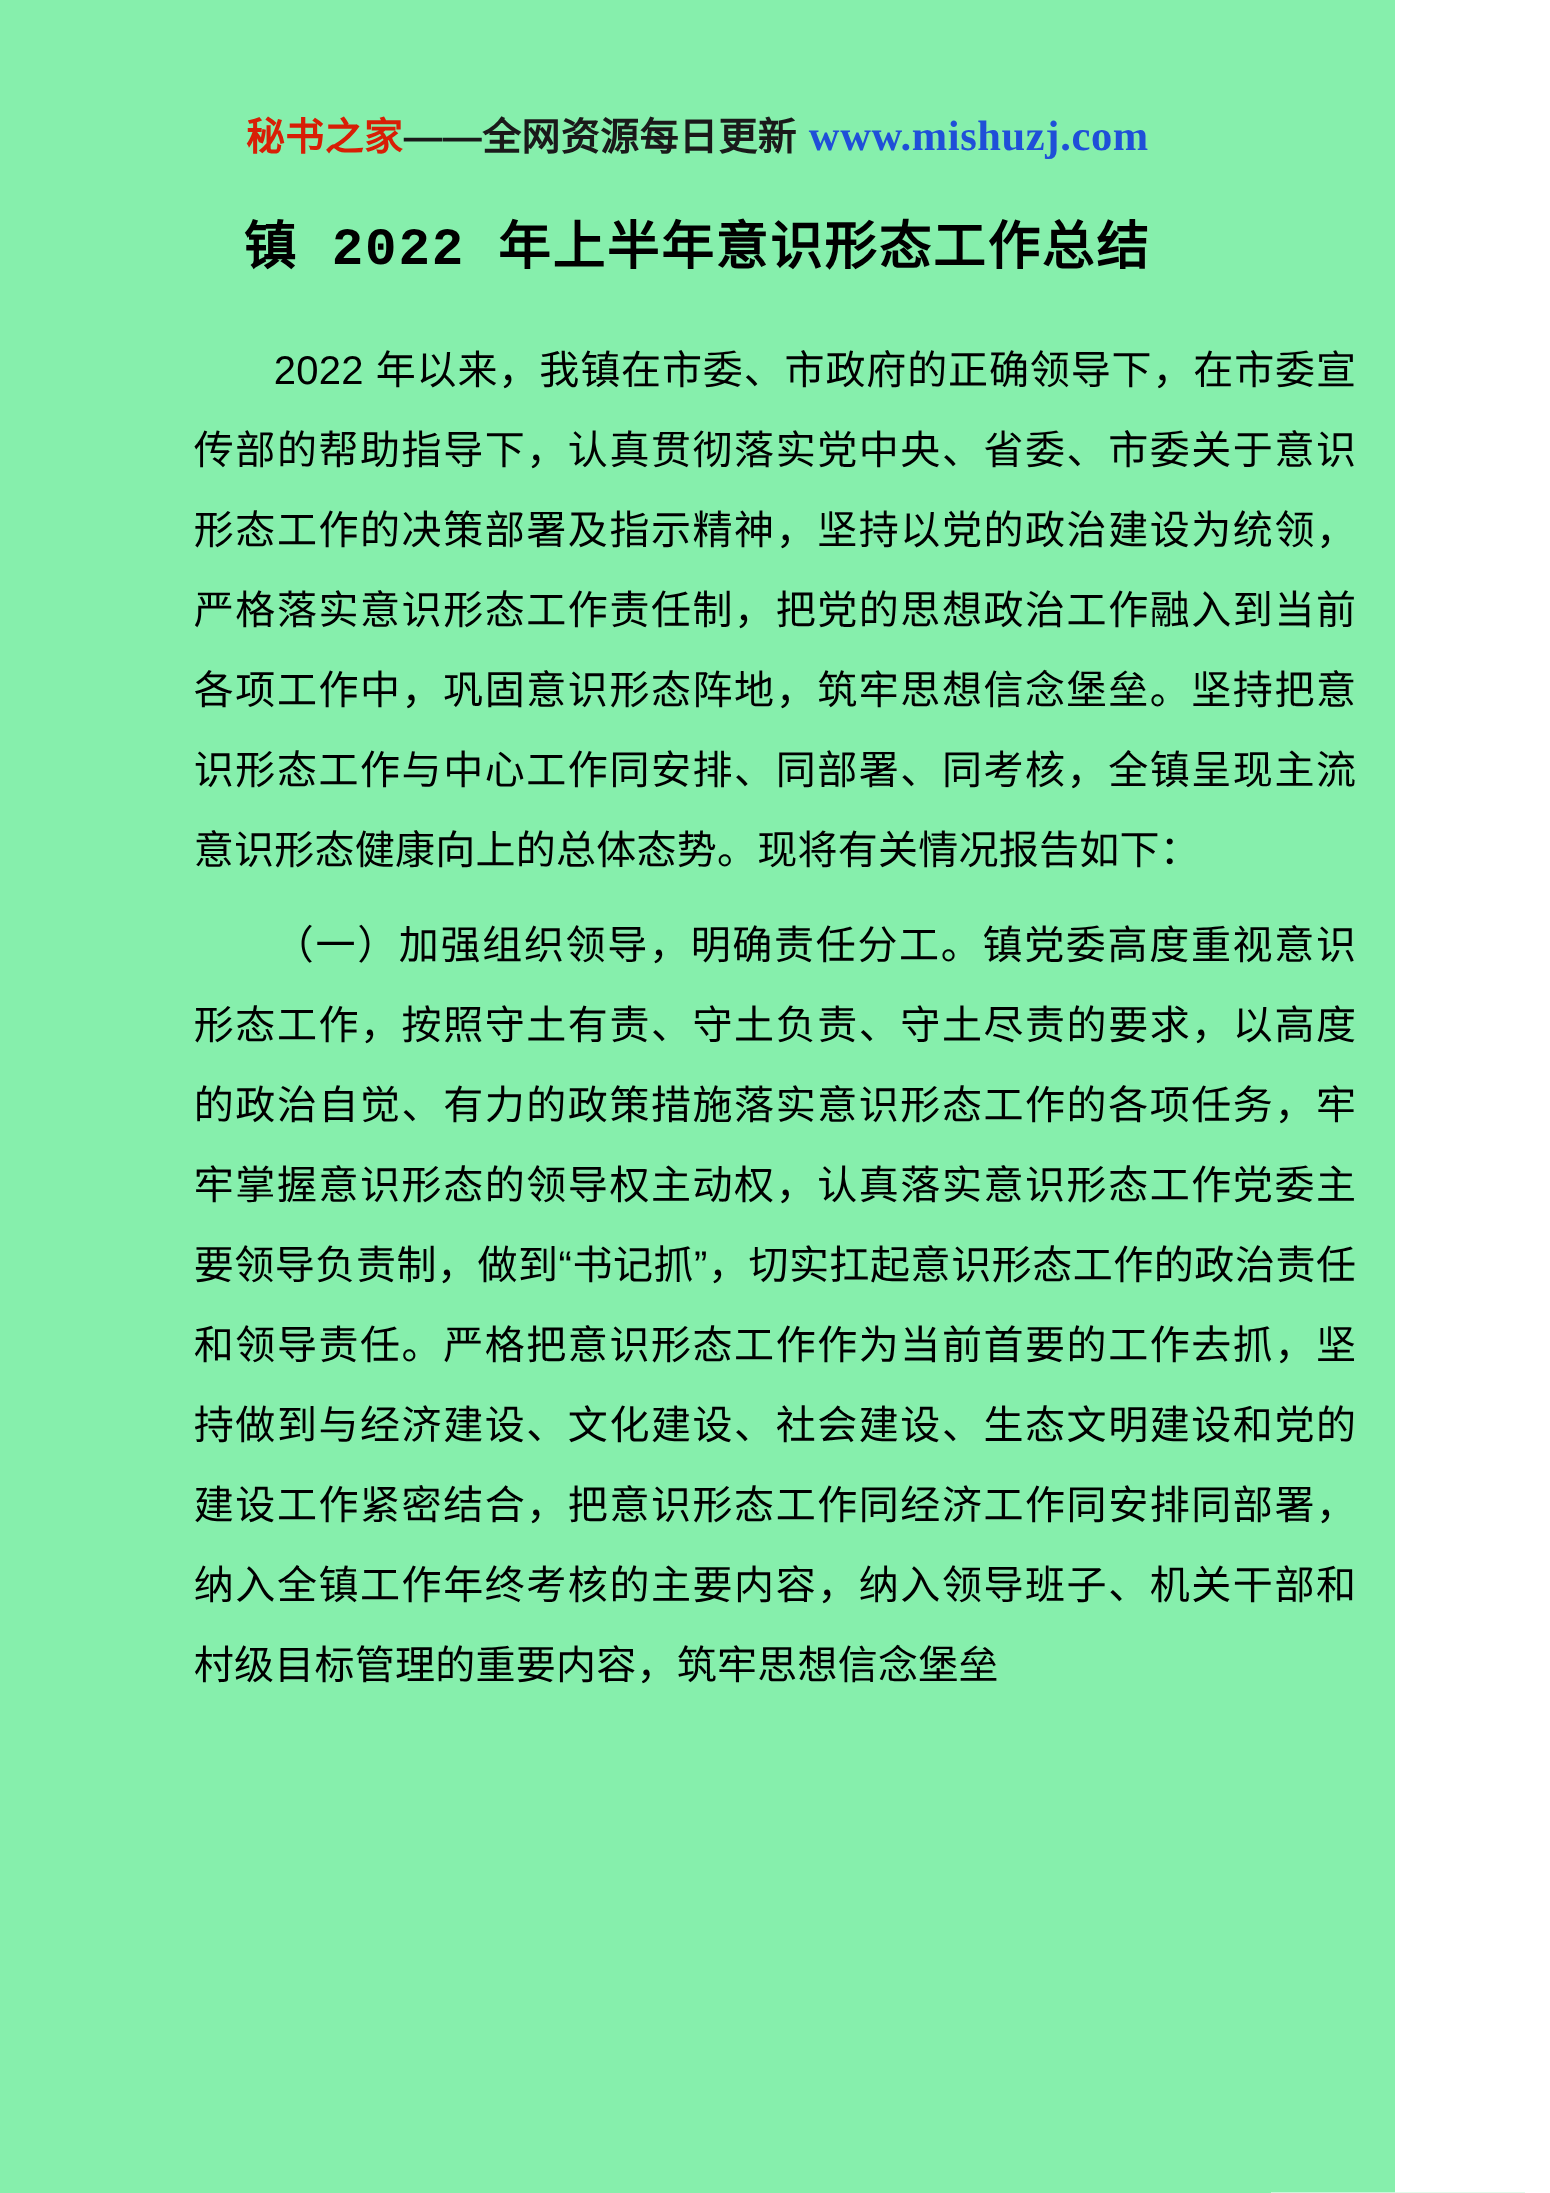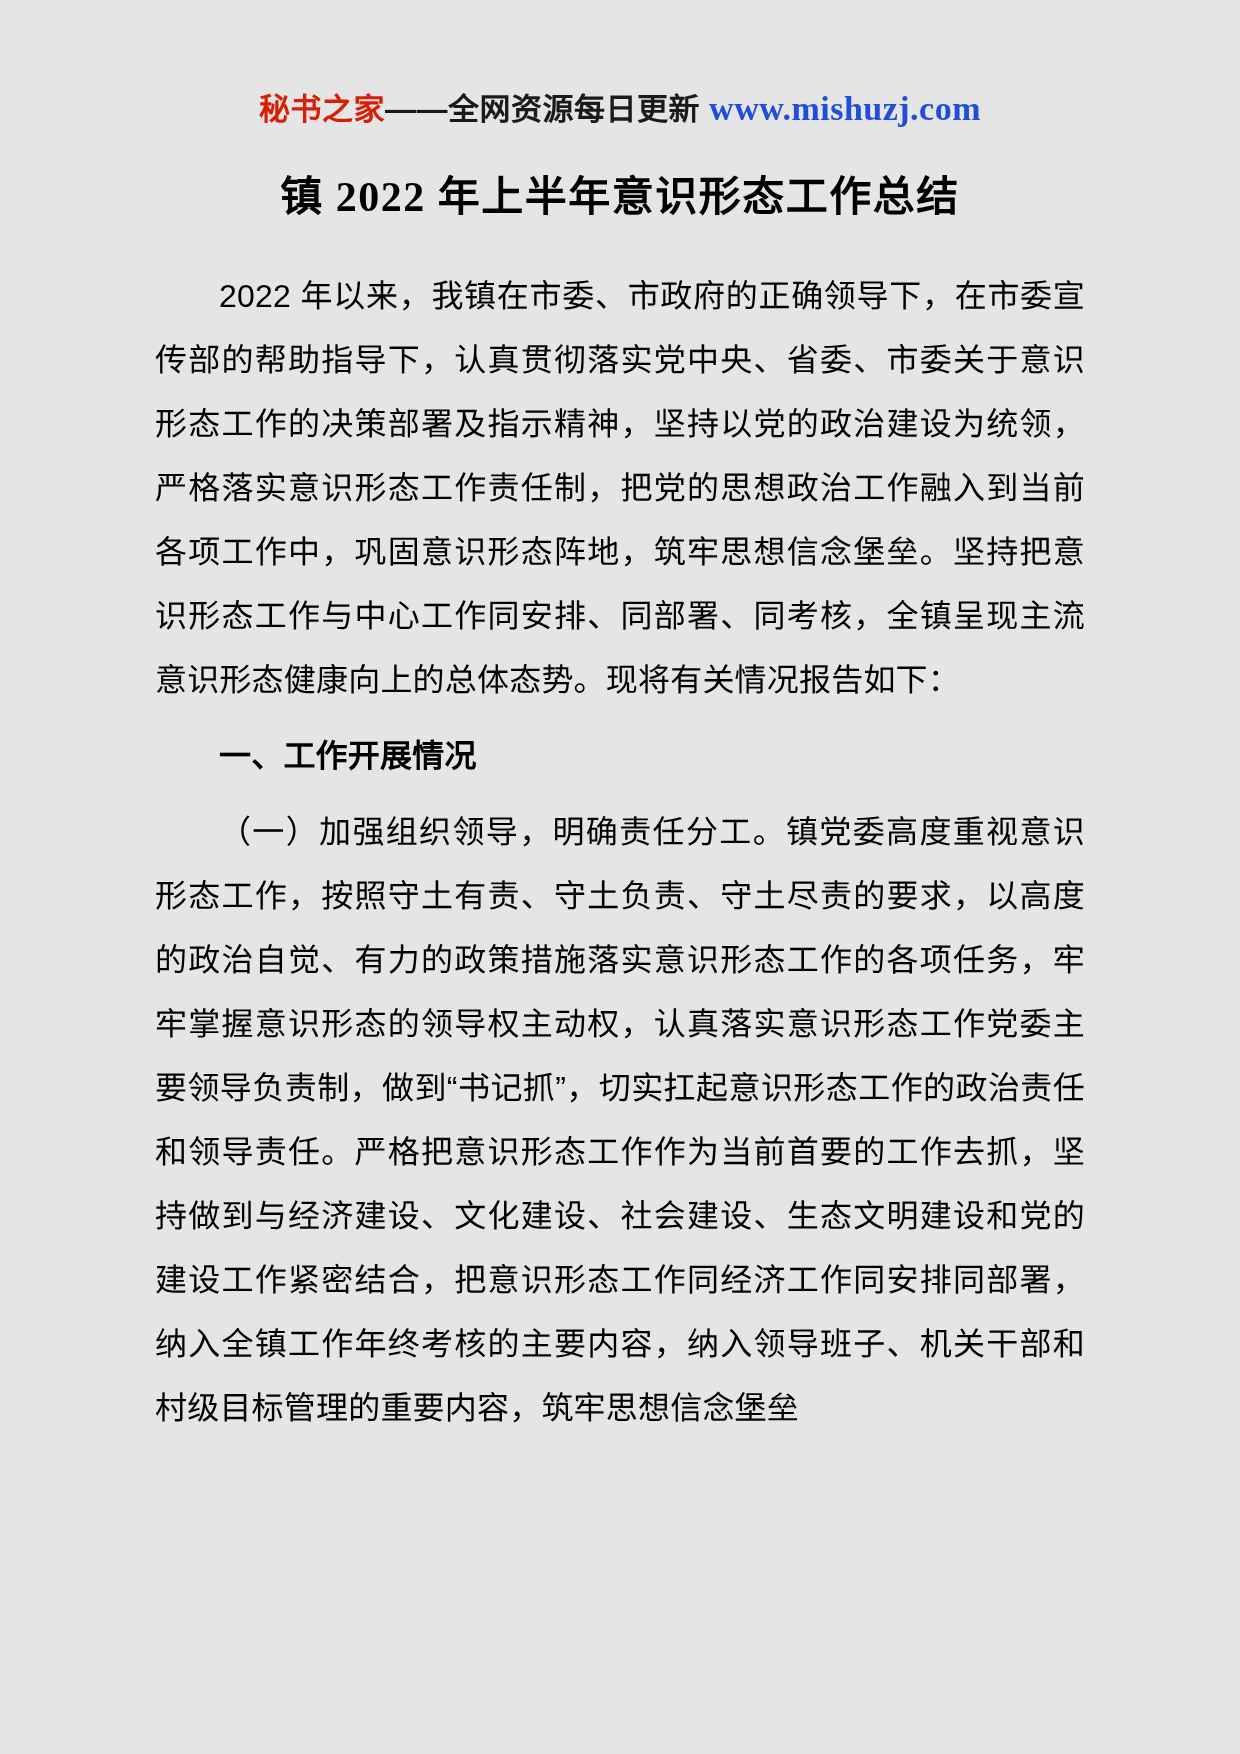"秘书之家——全网资源每日更新 www.mishuzj.com" .page { background: #e5e5e5 -> #86efac; width: 1240px -> 1116px }
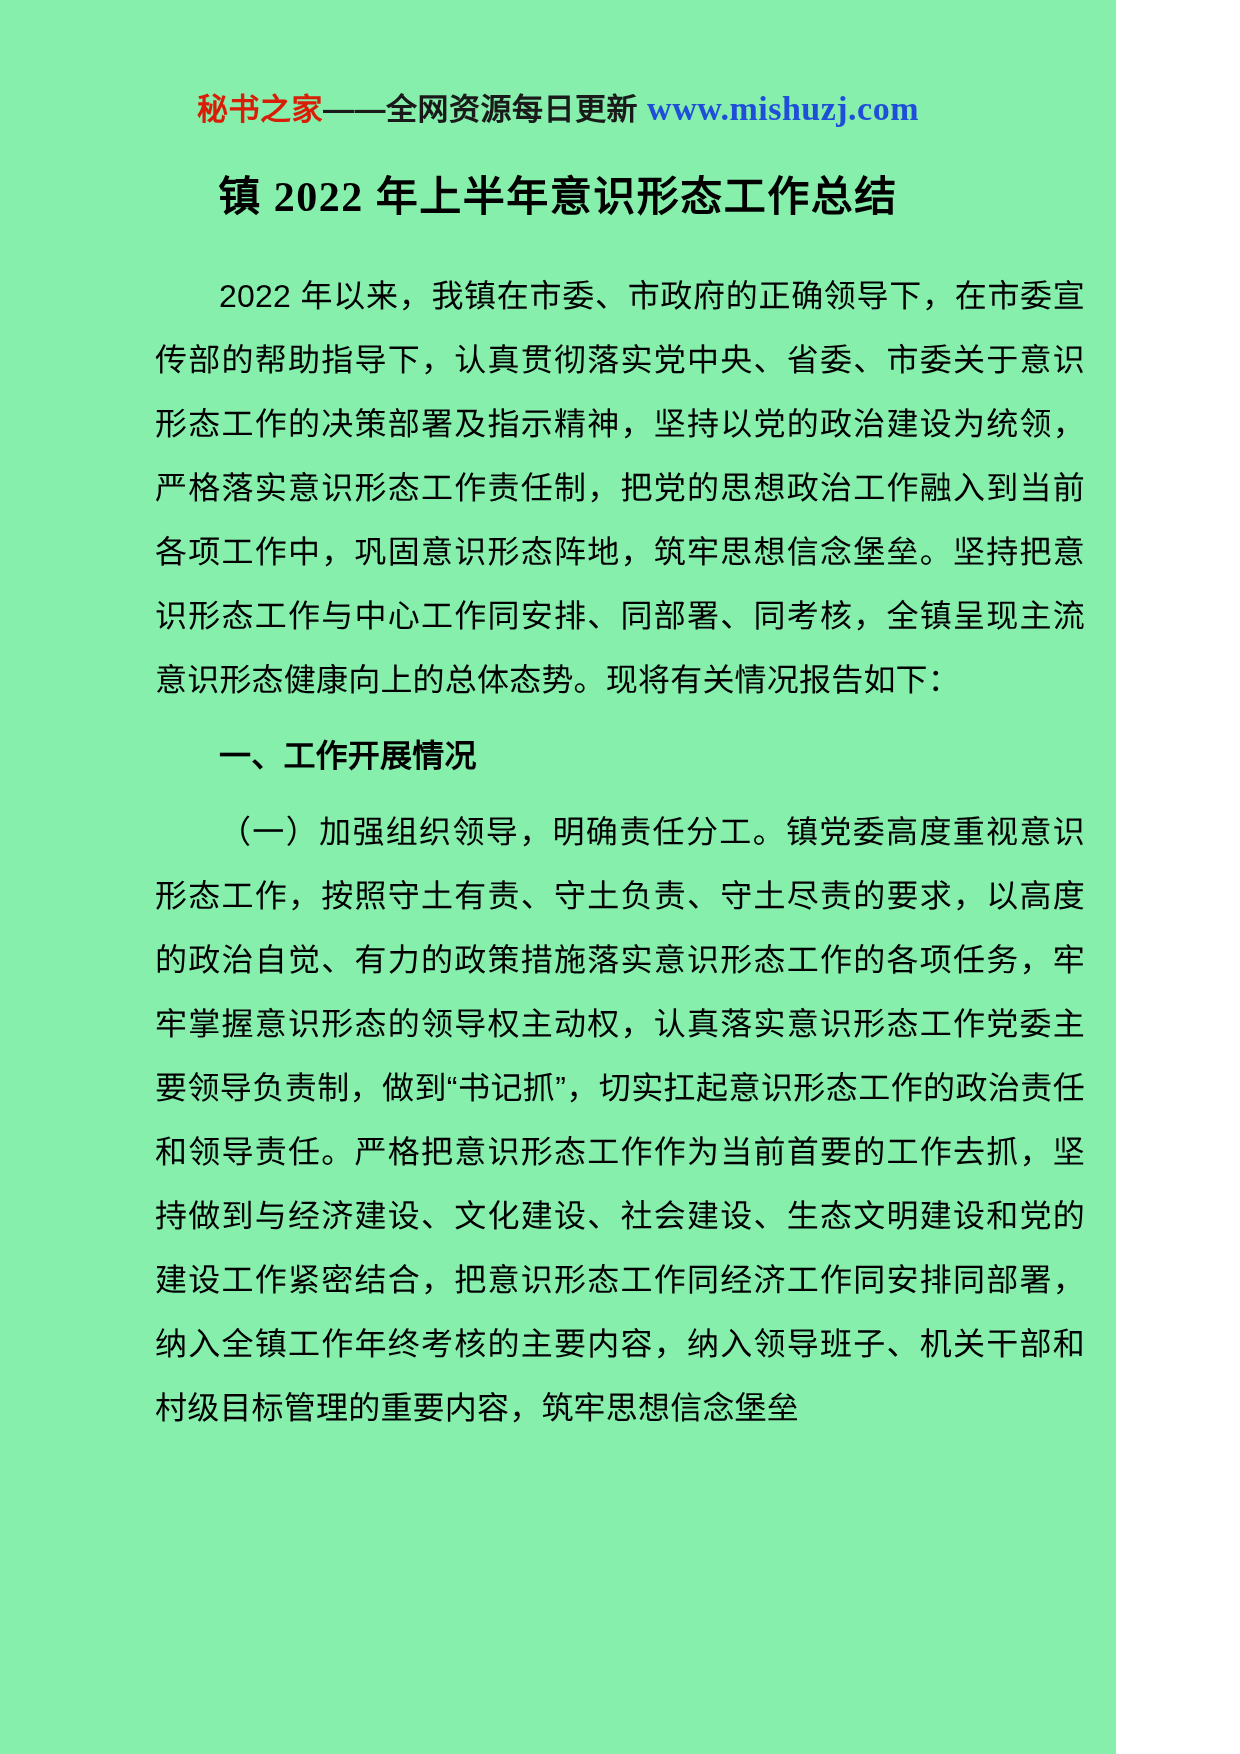"镇 2022 年上半年意识形态工作总结" .doc-title { font-family: Liberation Serif, serif -> Liberation Mono, monospace }
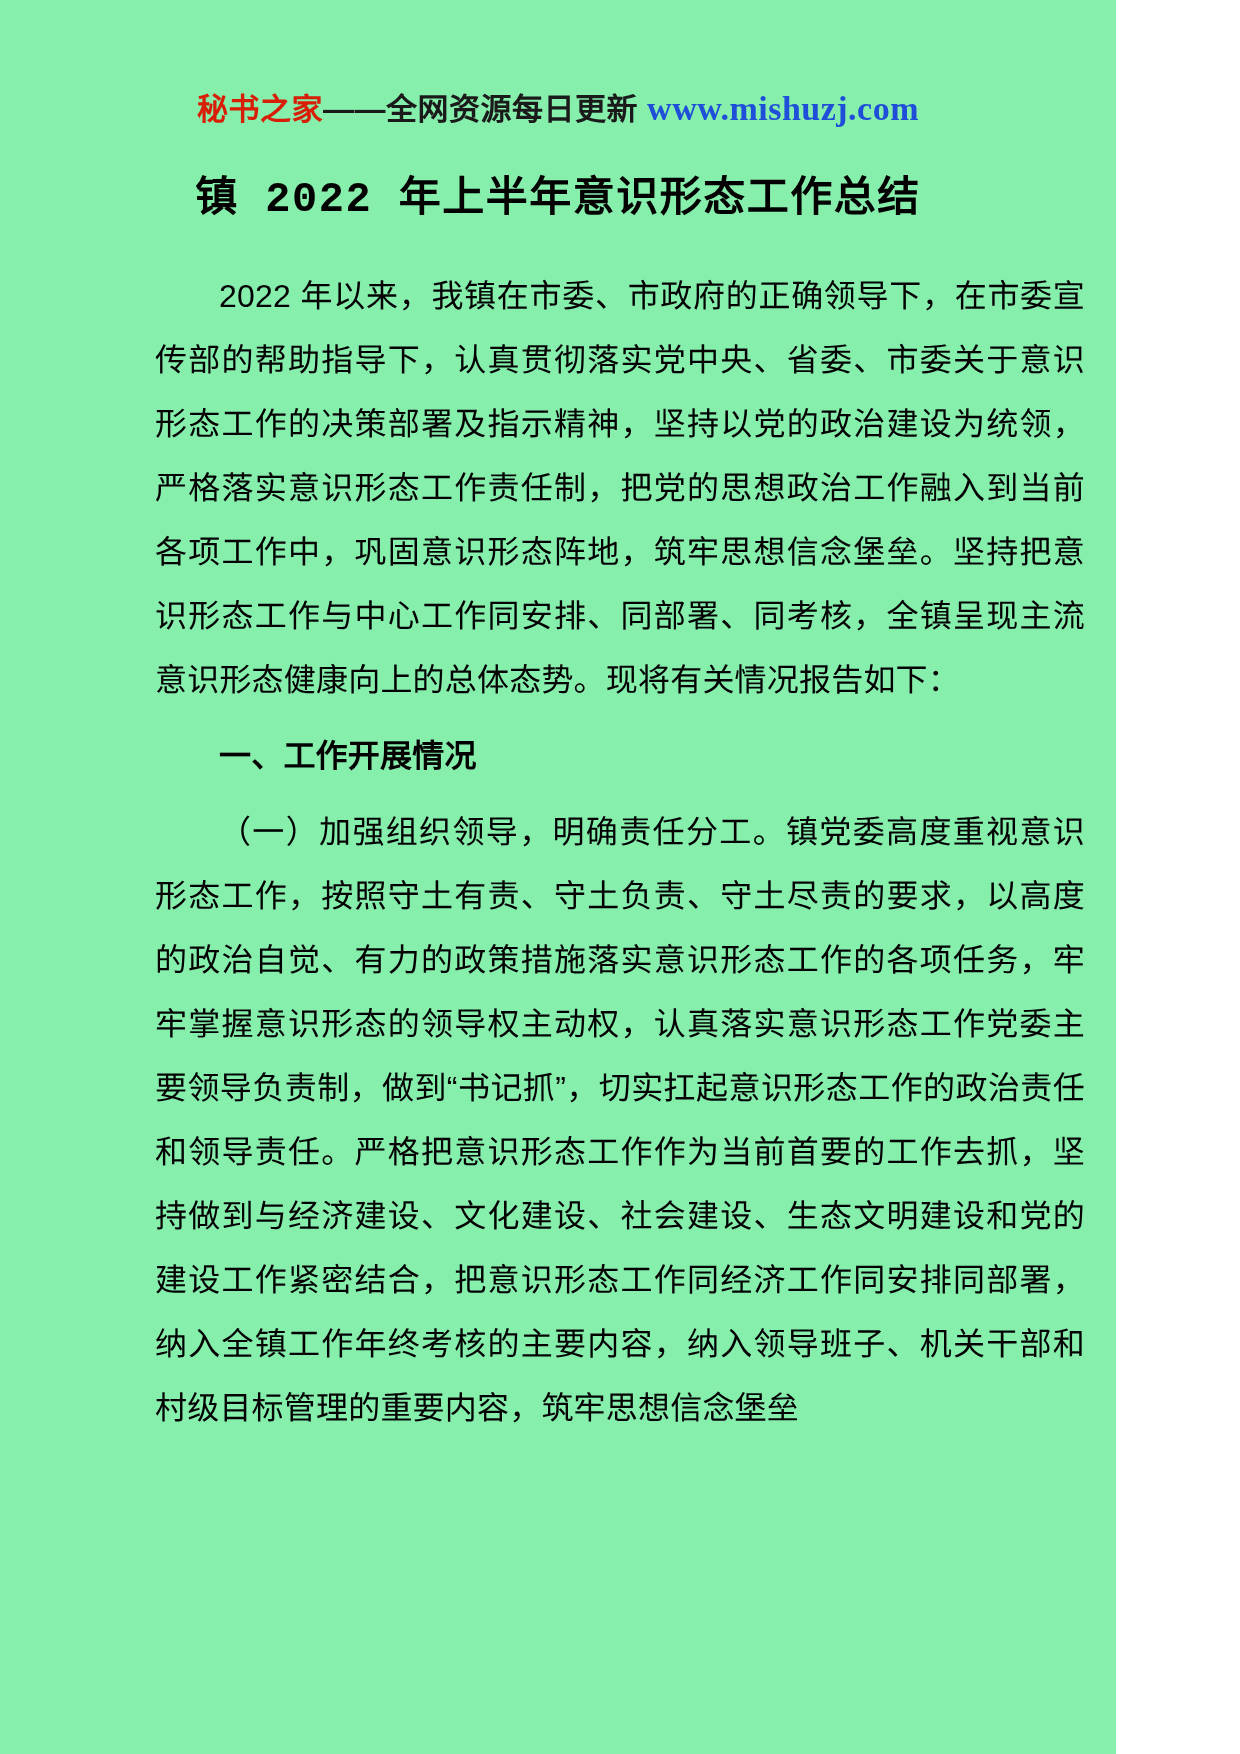"一、工作开展情况" p.para { html: <p>一、工作开展情况</p> -> none }
